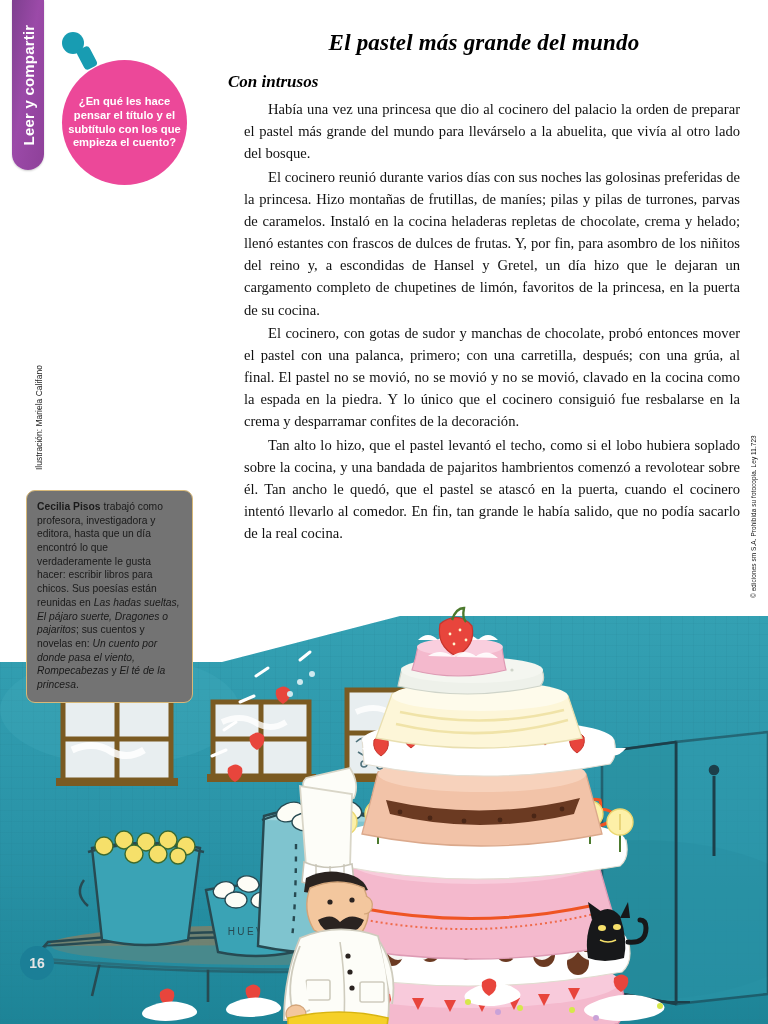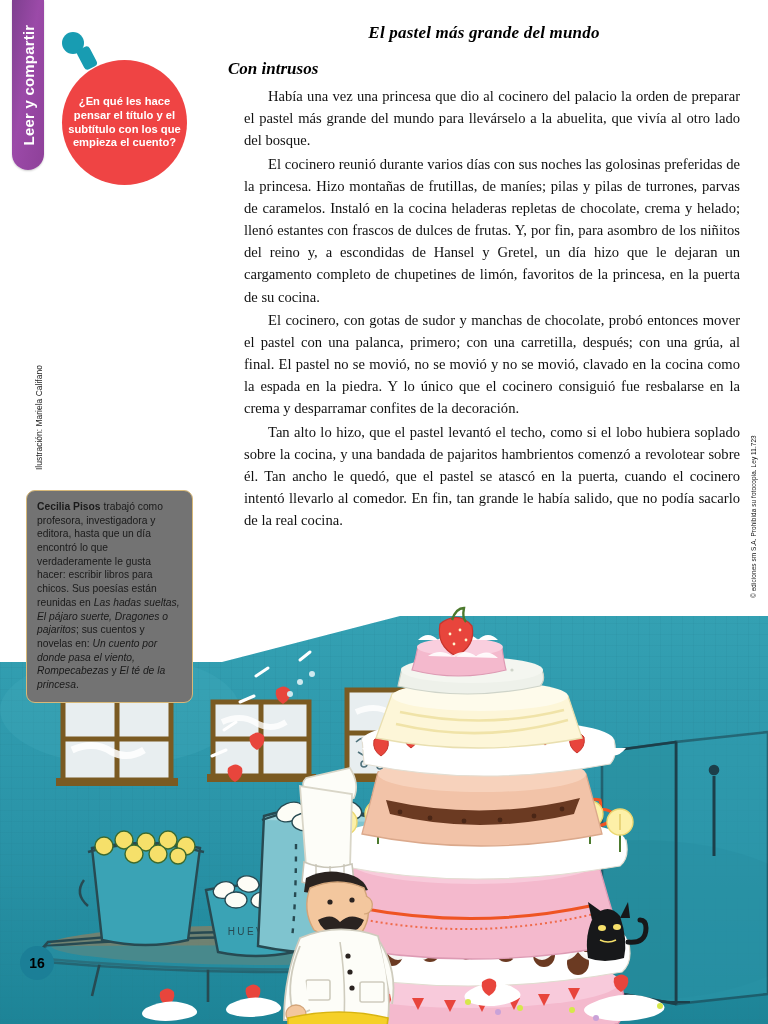"El pastel más grande del" .title { font-size: 17px -> 23px; margin: 5px 0 16px 0 -> 12px 0 16px 0 }
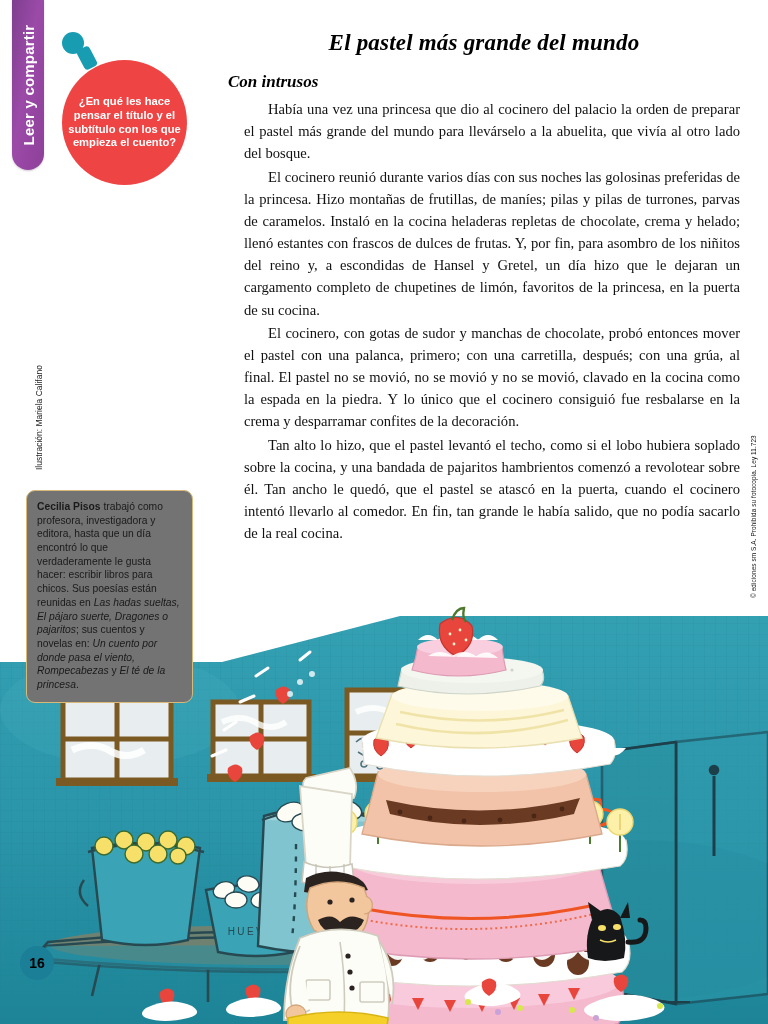"¿En qué les hace pensar" .bubble { background: #ef4444 -> #ec4899 }
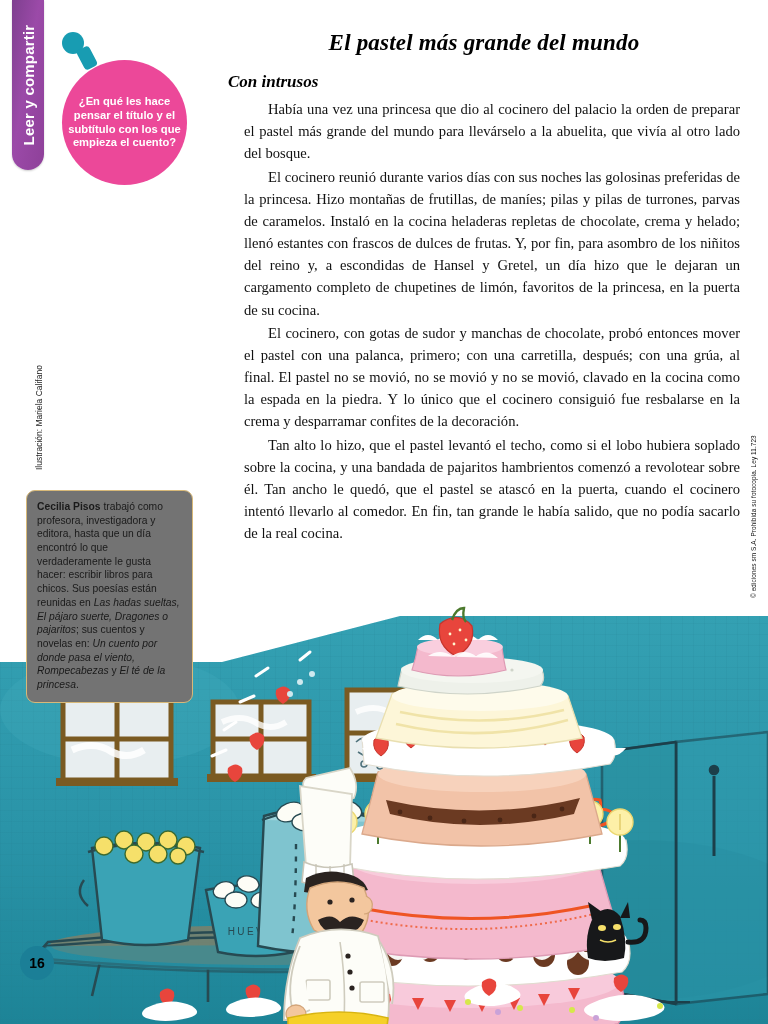"16" .pagenum { color: #000000 -> #e5e5e5 }
